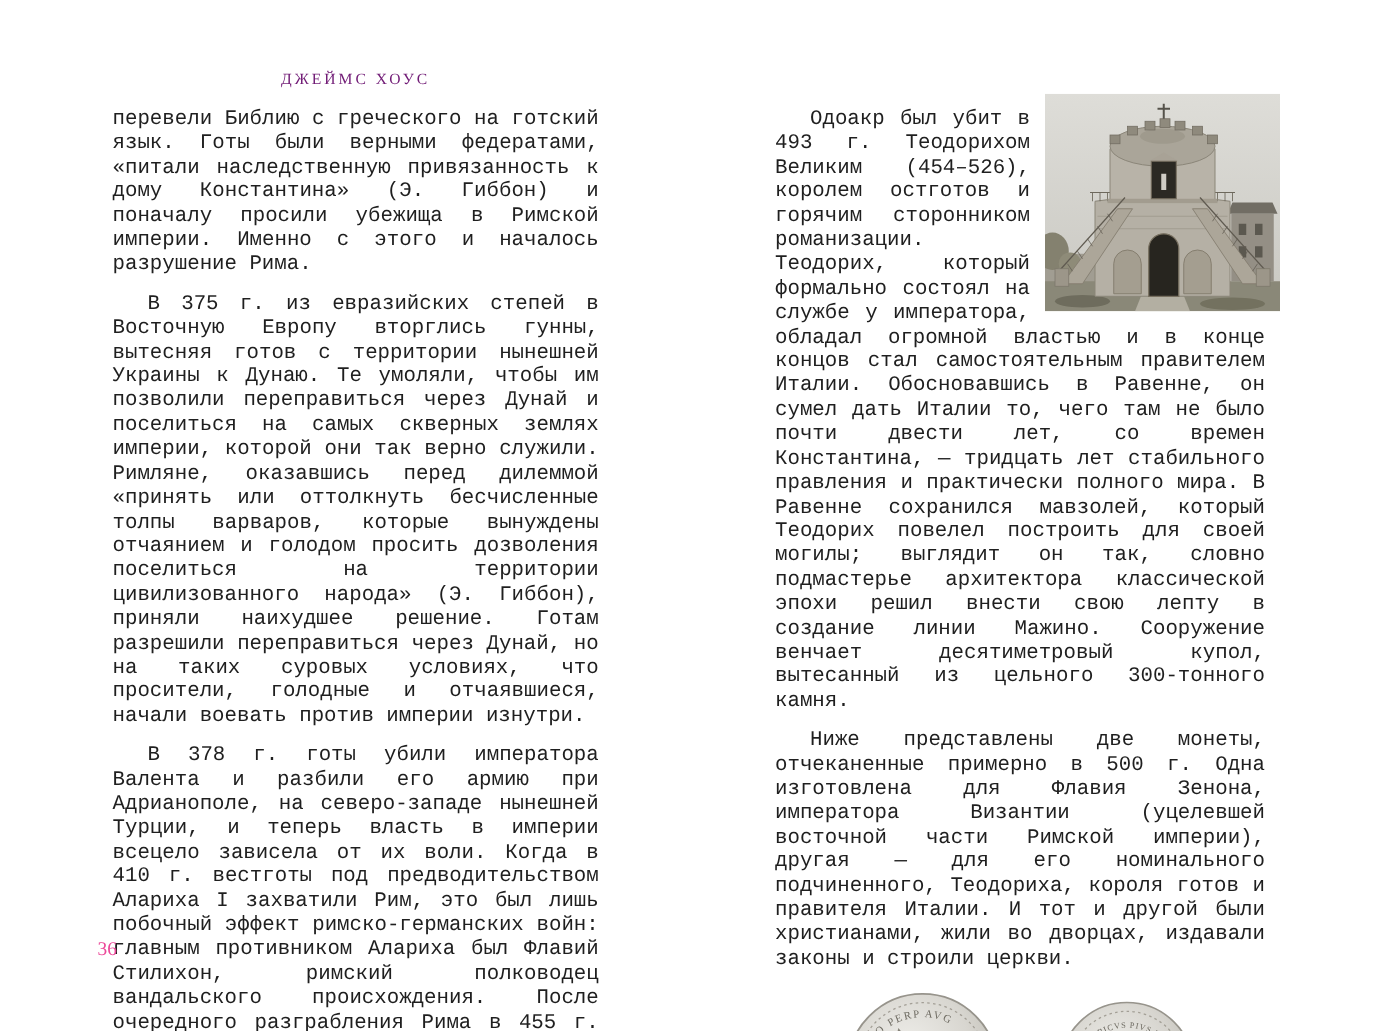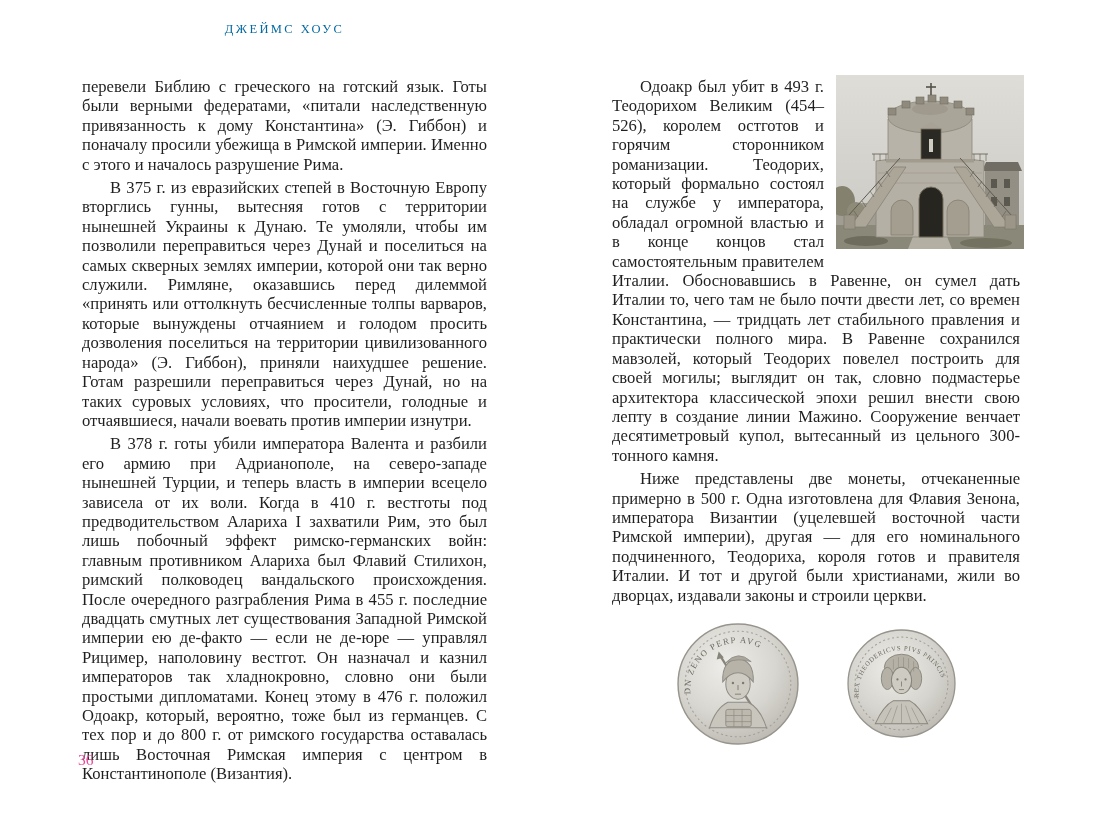"ДЖЕЙМС ХОУС" .running-head { color: #0369a1 -> #701a75; top: 22px -> 56px }
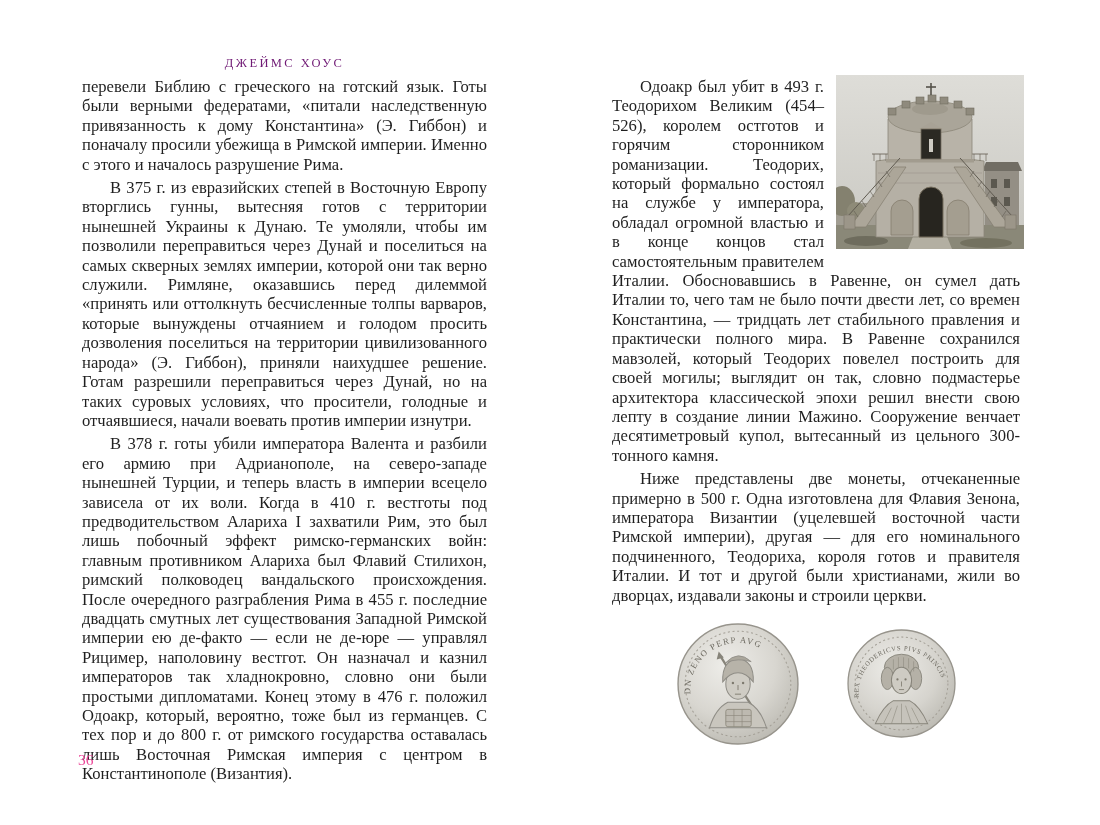"перевели Библию с греческого на" .body-text p { font-family: none -> Liberation Mono, monospace; margin: 4px -> 12px }
